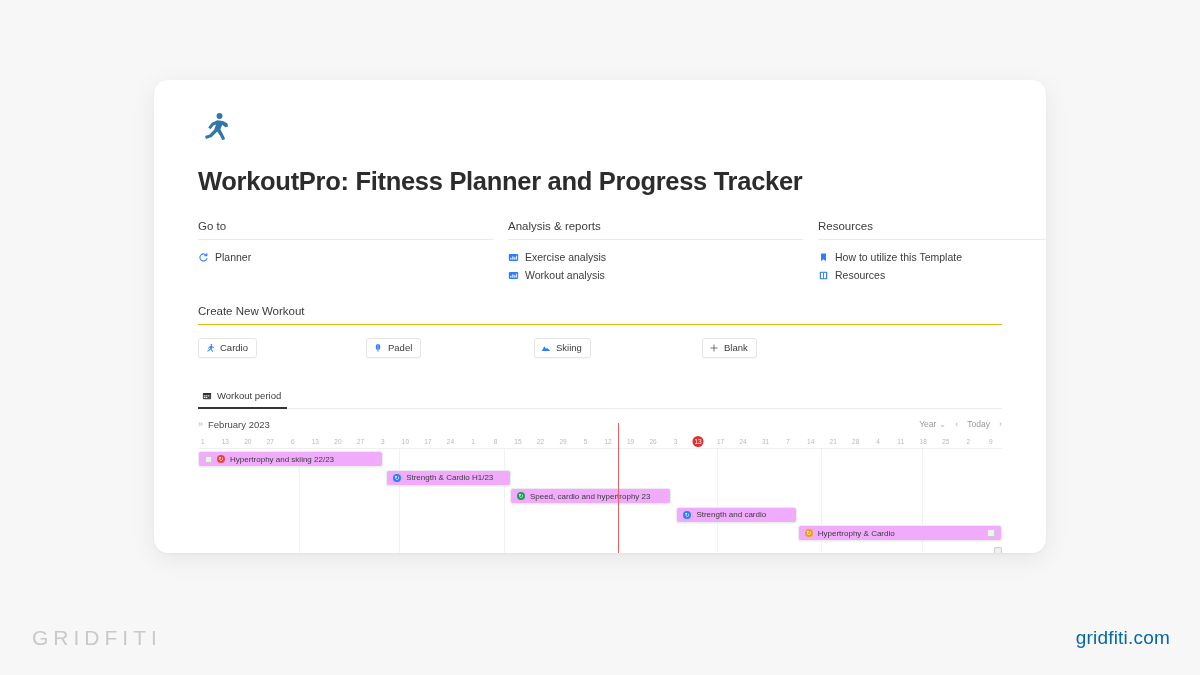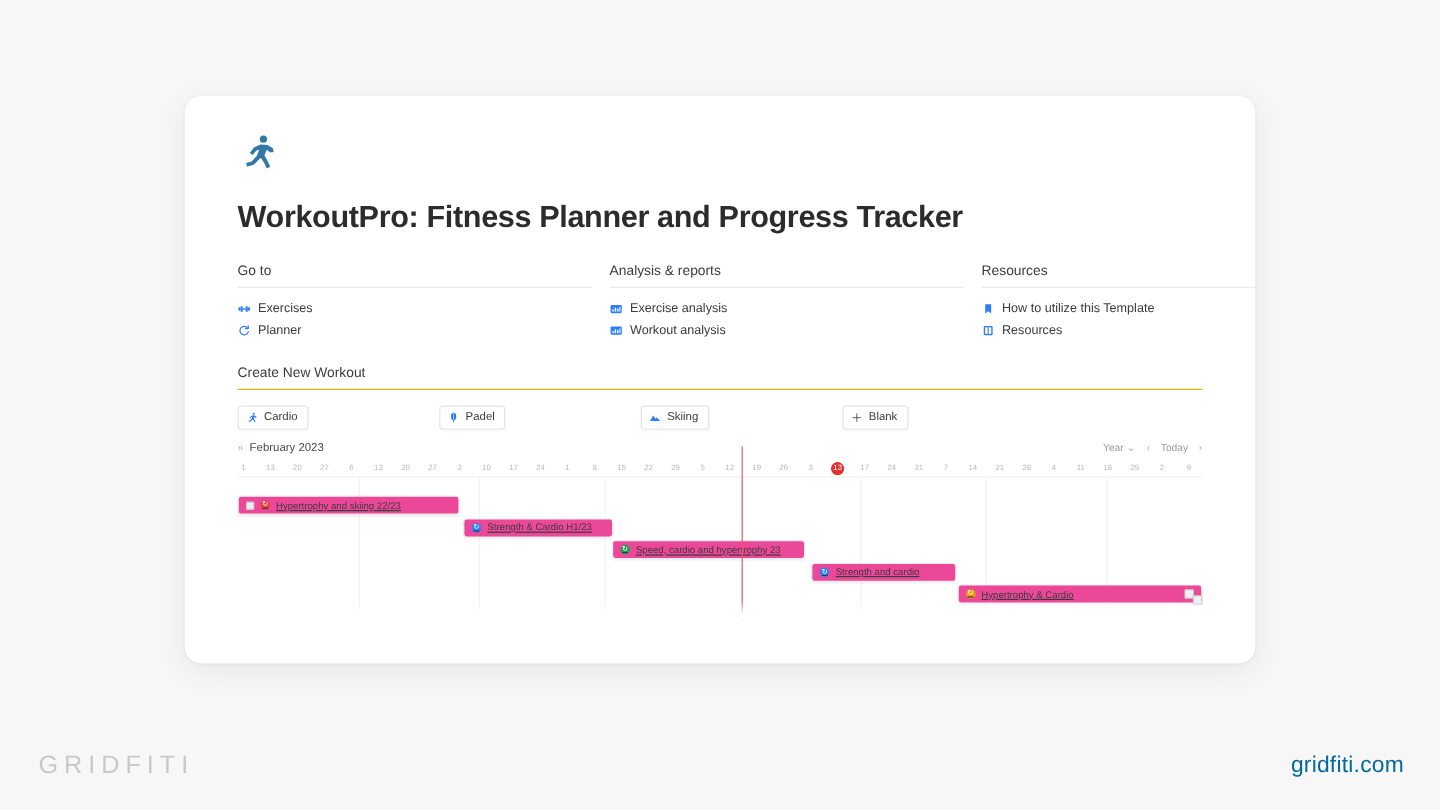"Exercises" div.link-row { html: <div> <span> <svg> <rect></rect> <rect></rect> <rect></rect> <rect></rect> <rect></rect> </svg> </span> <span>Exercises</span> </div> -> none }
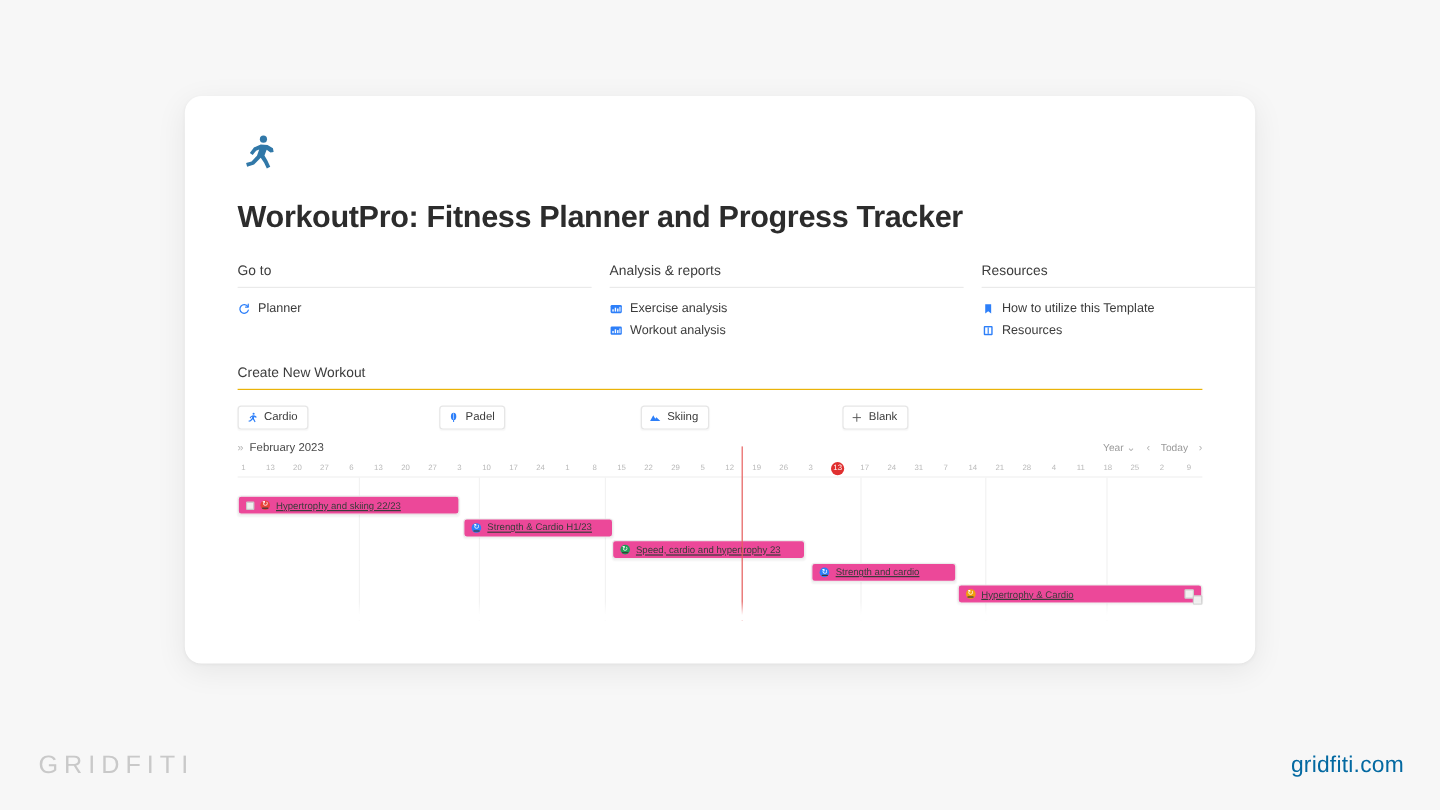"Workout period" div.tl-tabs { html: none -> <div> <div> <span> <svg> <rect></rect> <rect></rect> <rect></rect> <rect></rect> <rect></rect> <rect></rect> <rect></rect> </svg> </span> <span>Workout period</span> </div> </div> }
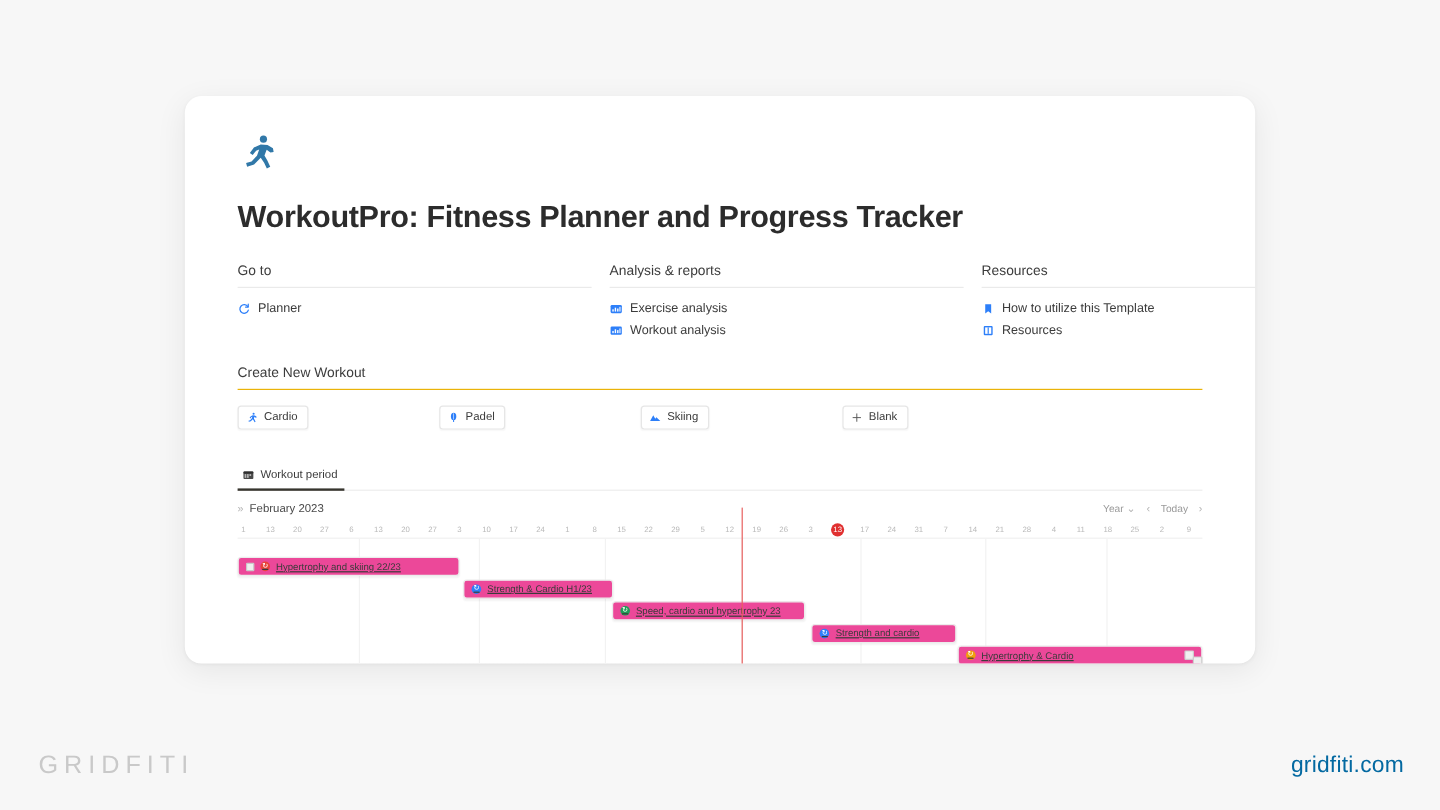"Hypertrophy and skiing 22/23" .bar { background: #ec4899 -> #f0abfc; text-decoration: underline -> none; top: 15px -> 2px }
